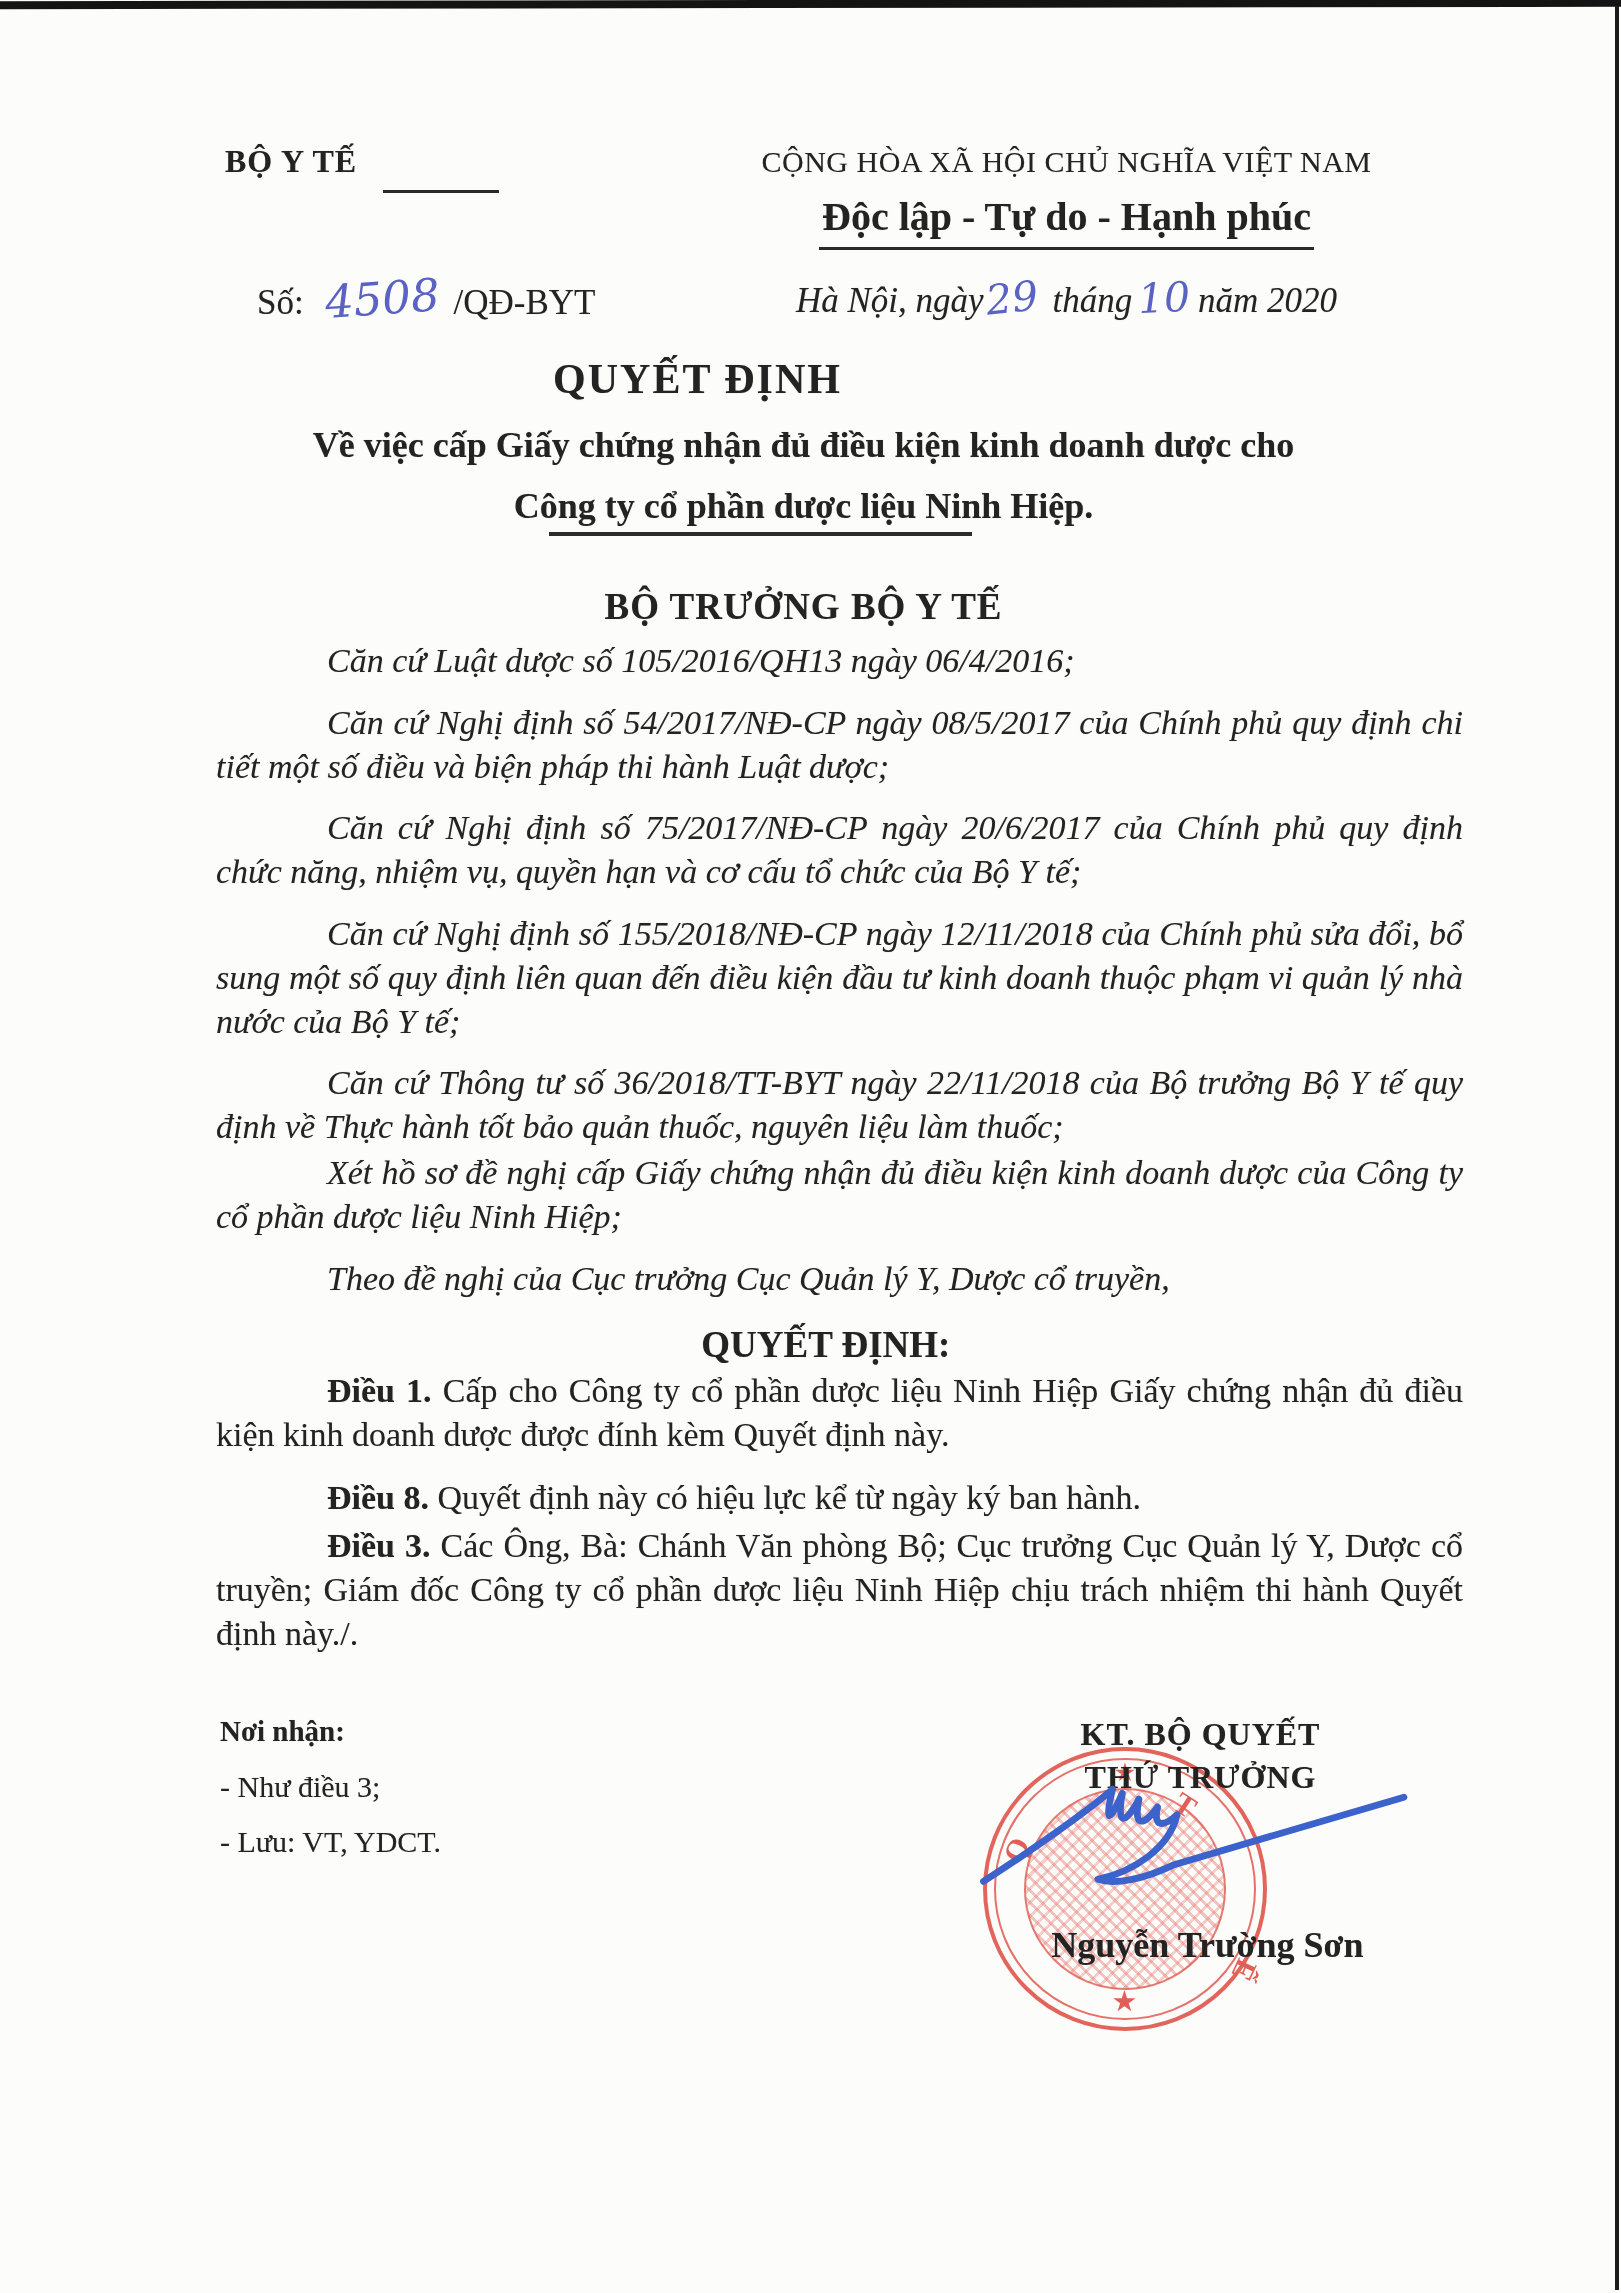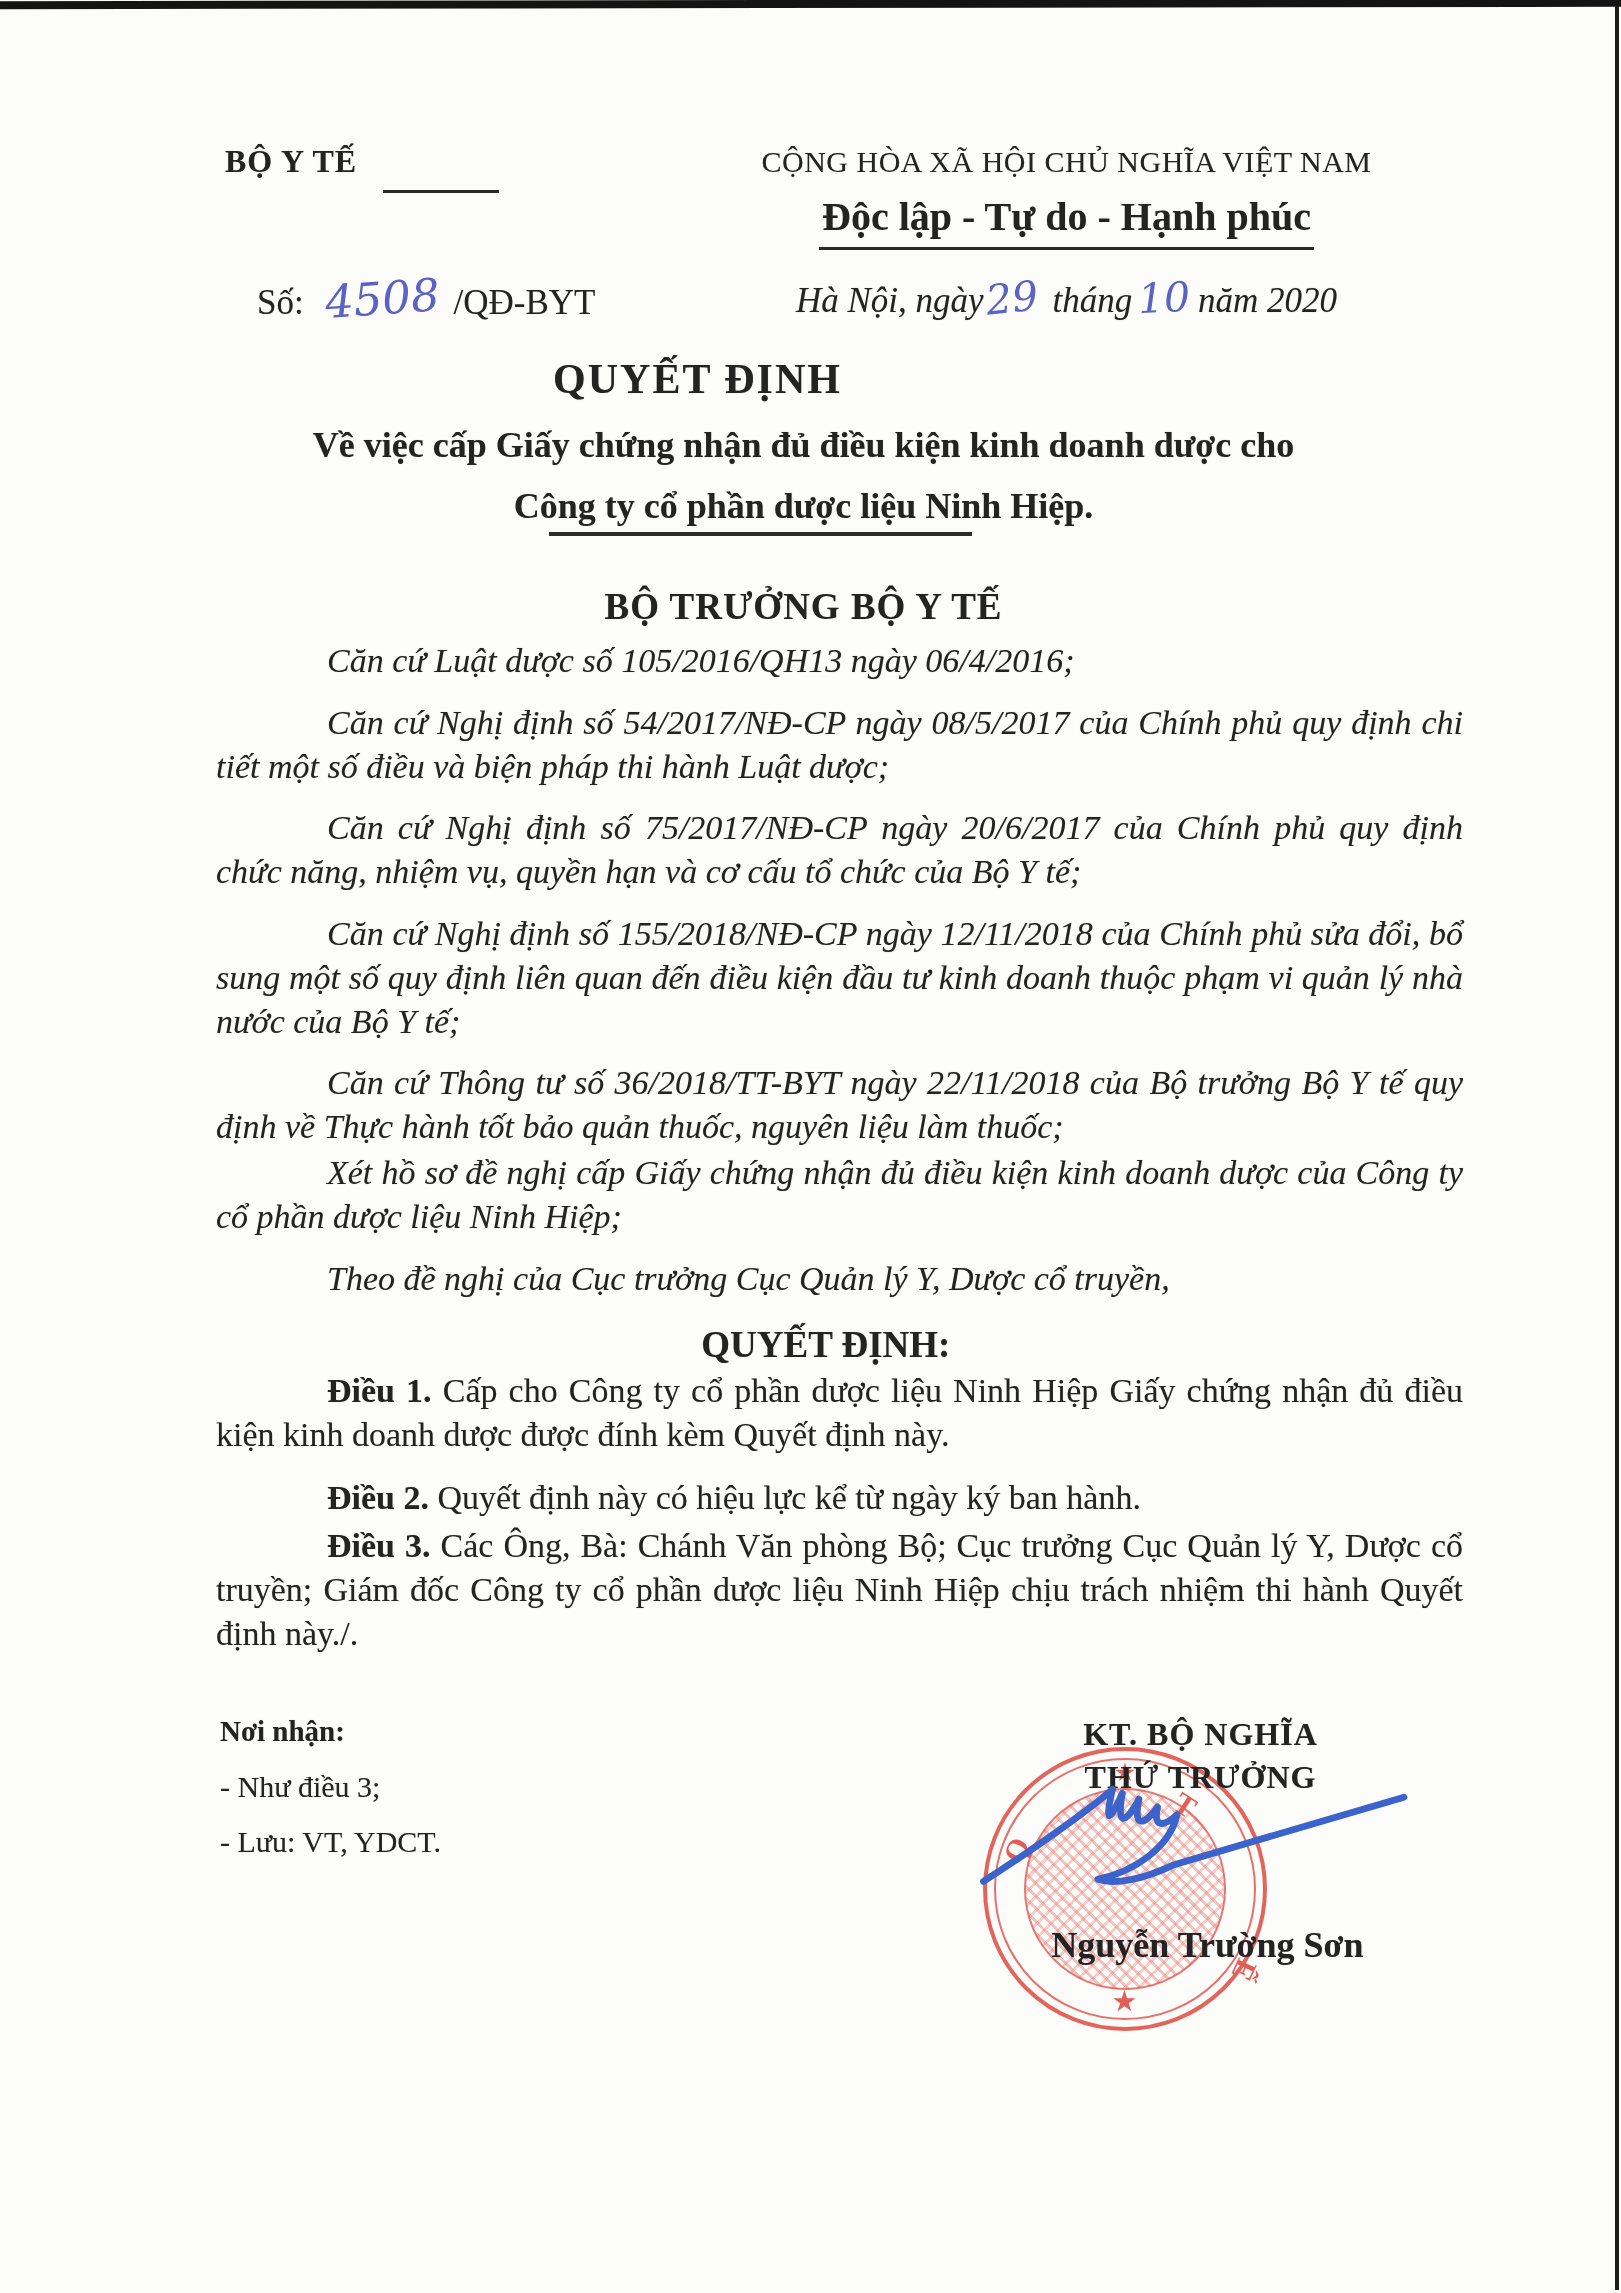"Điều 2." b { text: 2 -> 8 }
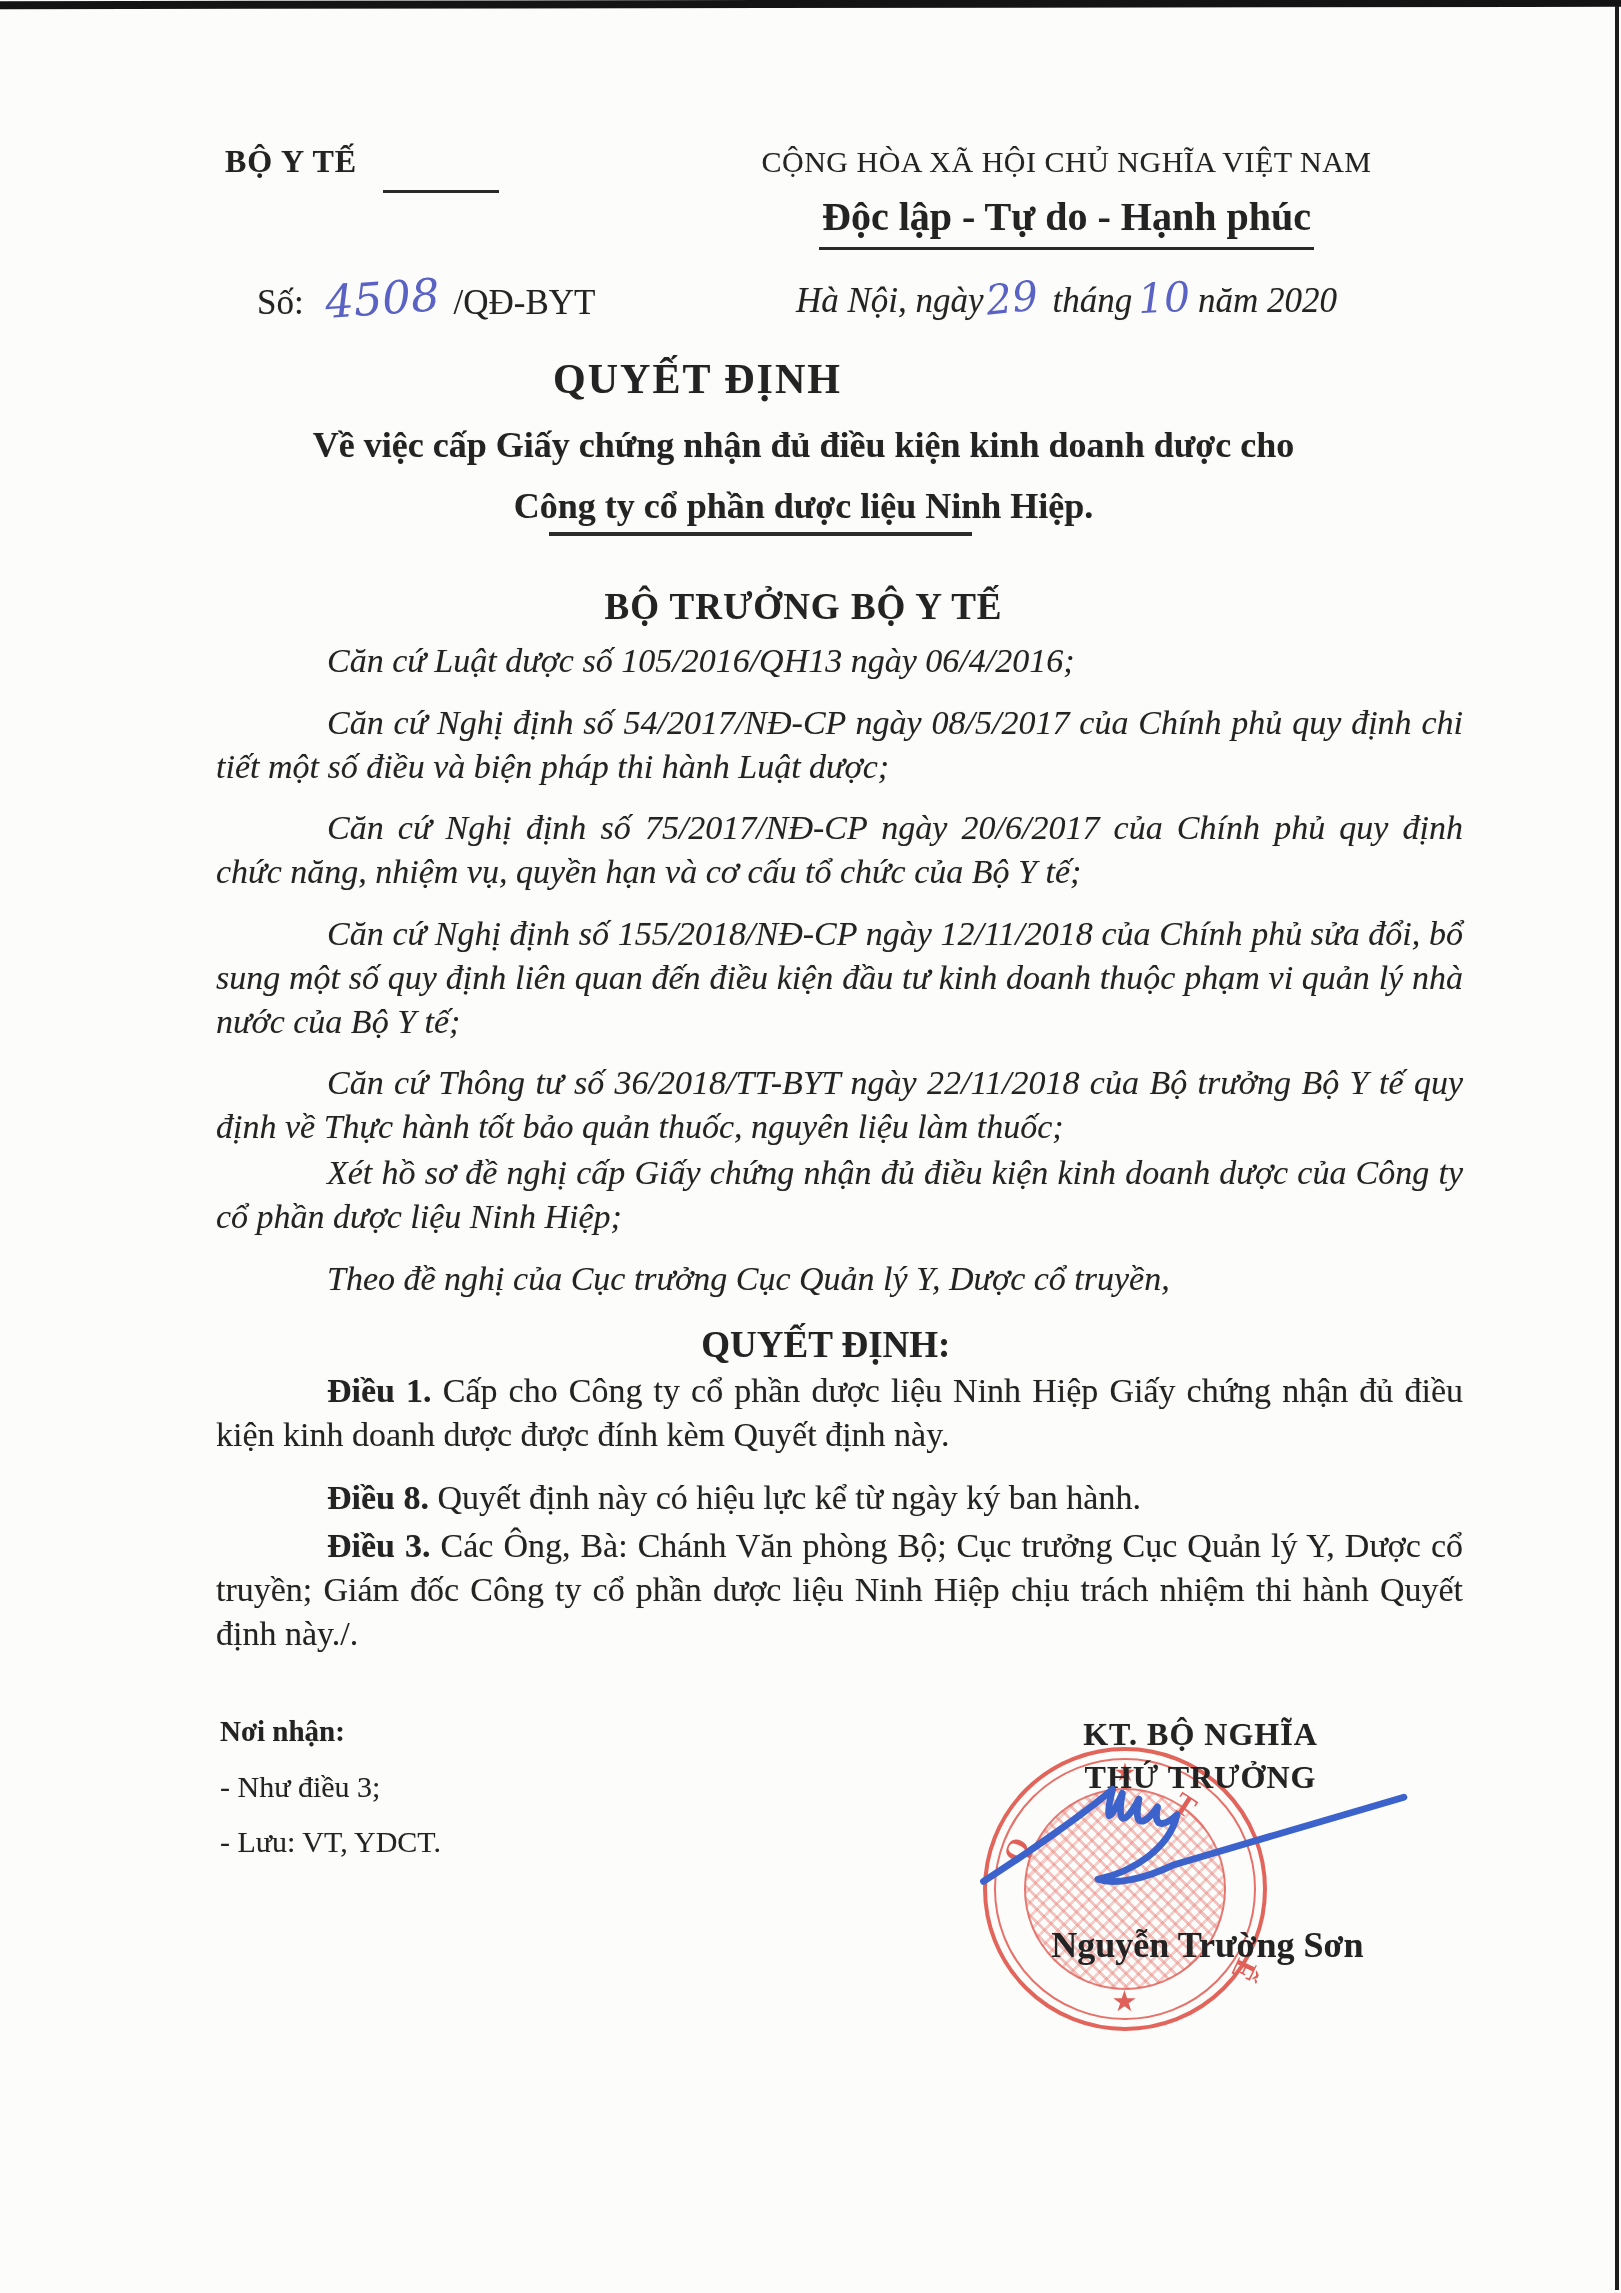"KT. BỘ NGHĨA" div.sign-title { text: NGHĨA -> QUYẾT }
